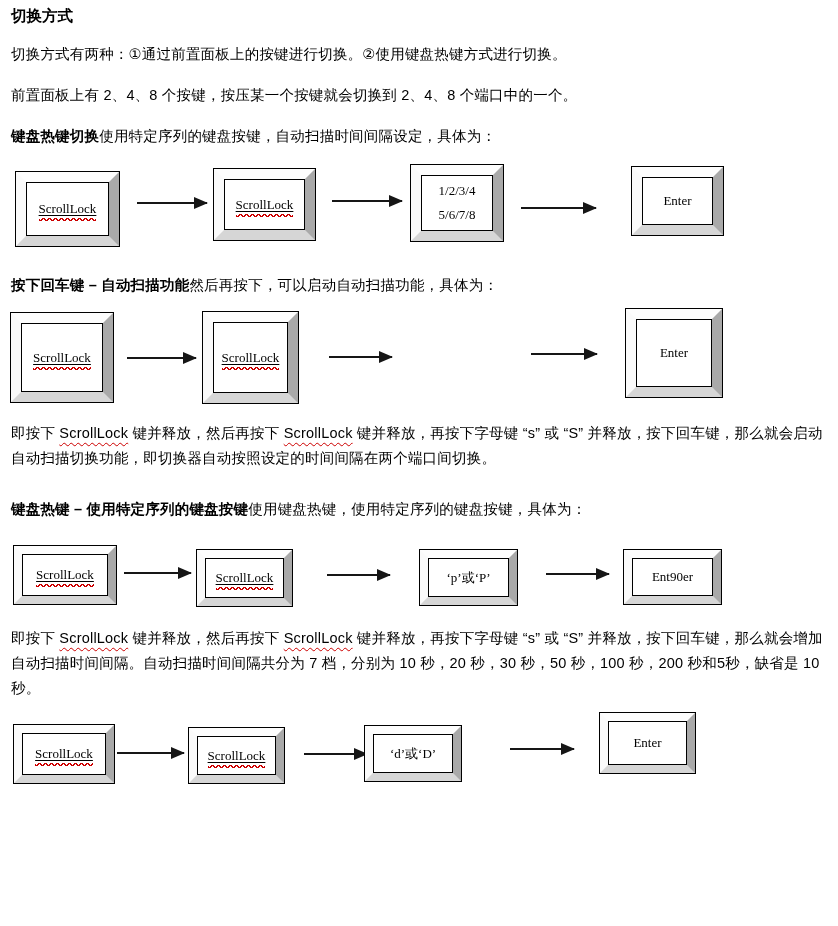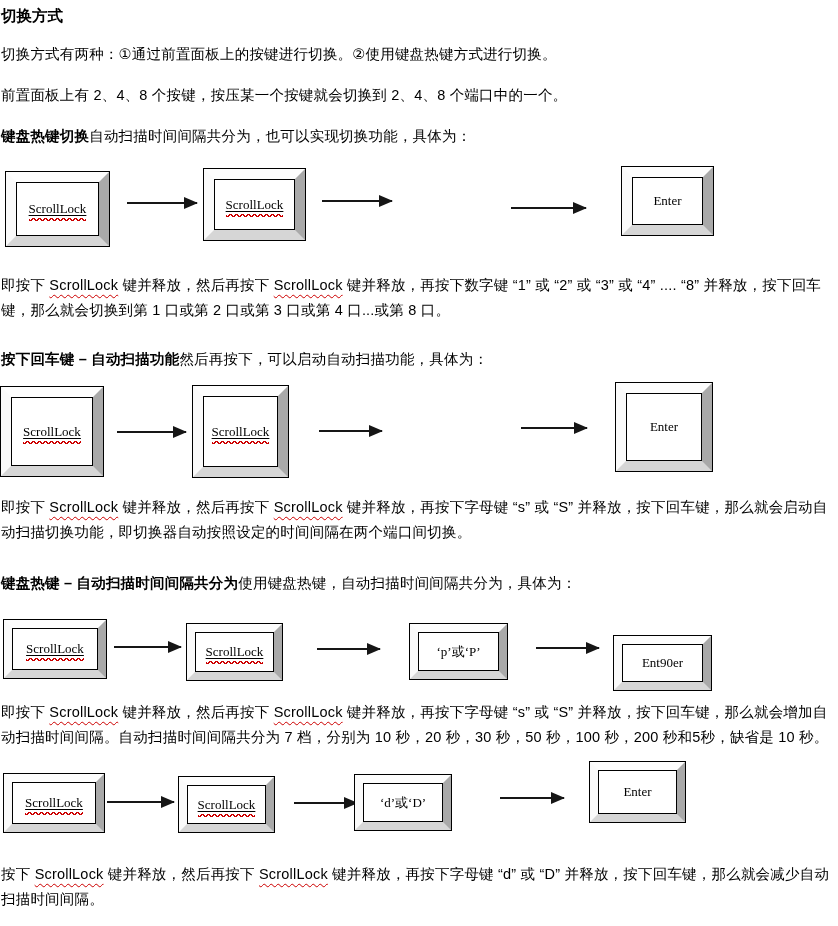"切换方式" .page { padding: 6px 6px 0 1px -> 6px 6px 0 11px }
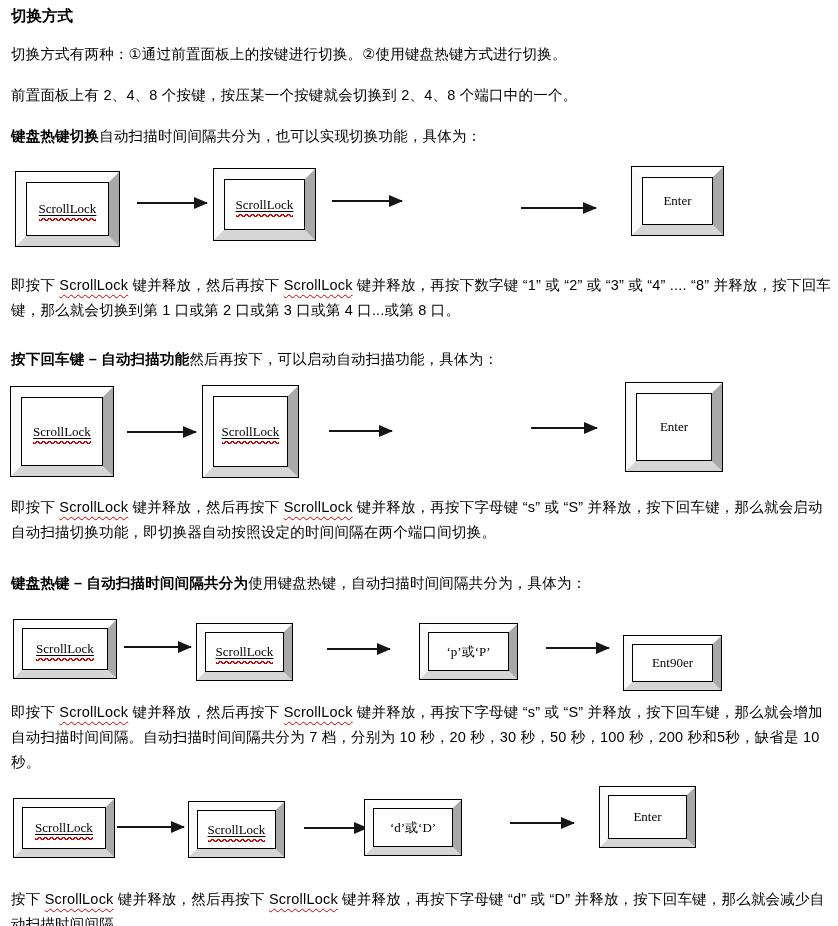"自动扫描时间间隔共分为，也可以实现切换功能，具体为：" span { text: 自动扫描时间间隔共分为，也可以实现切换功能 -> 使用特定序列的键盘按键，自动扫描时间间隔设定 }
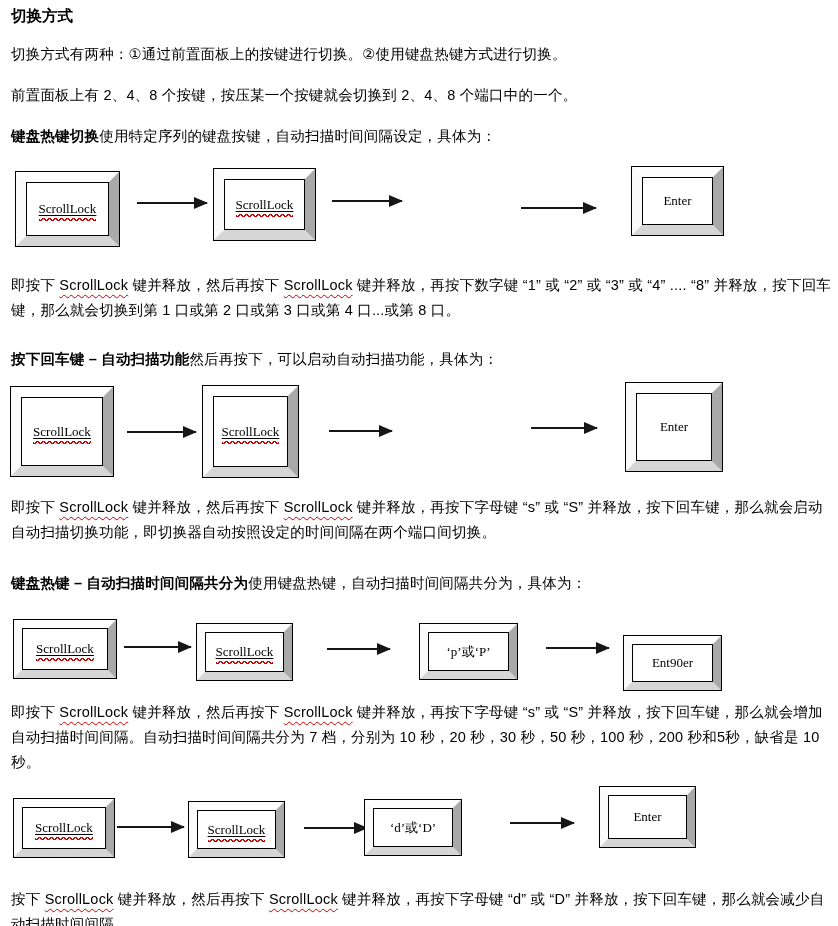"1/2/3/4" div.key { html: none -> <div> <div> <span>1/2/3/4</span> <span>5/6/7/8</span> </div> </div> }
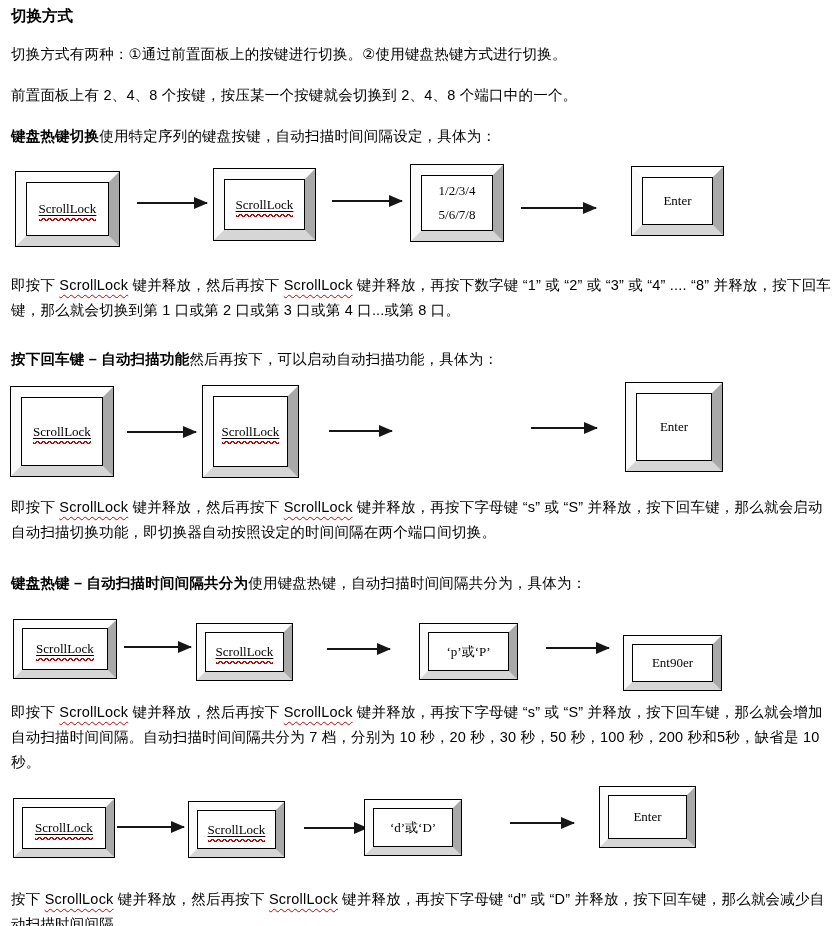"即按下 ScrollLock 键并释放，然后再按下 ScrollLock 键并释放，再按下数字键" div.p { html: <div><span>即按下 </span><span>ScrollLock</span><span> 键并释放，然后再按下 </span><span>ScrollLock</span><span> 键并释放，再按下数字键 “1” 或 “2” 或 “3” 或 “4” .... “8” 并释放，按下回车键，那么就会切换到第 1 口或第 2 口或第 3 口或第 4 口...或第 8 口。</span></div> -> none }
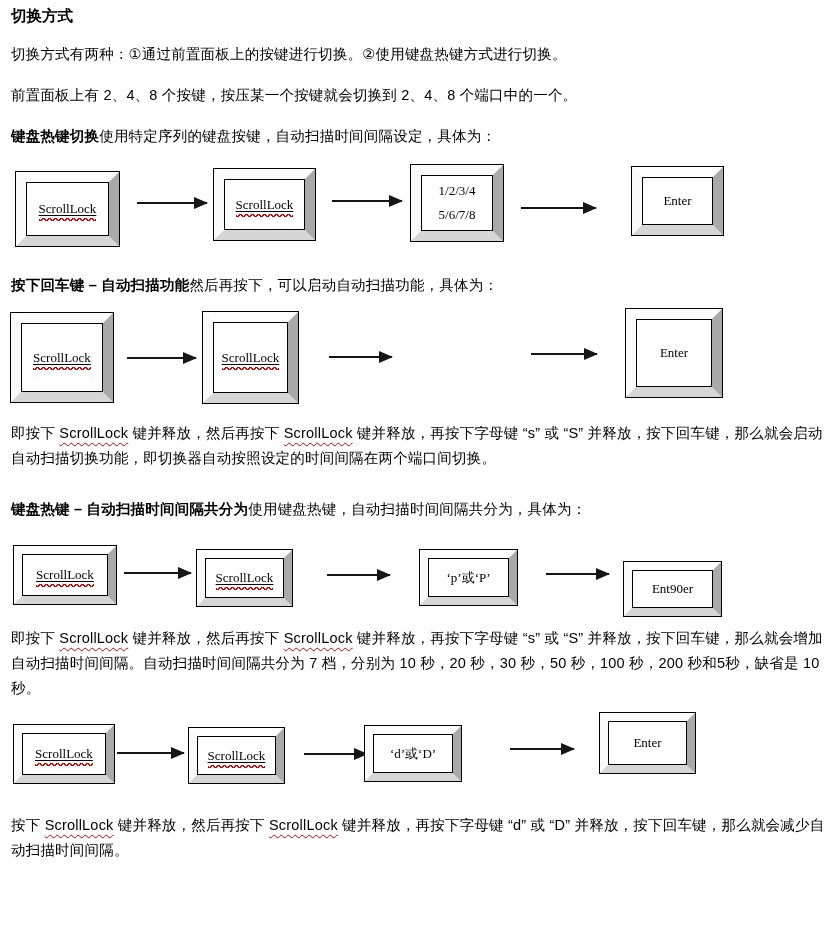"键盘热键 – 自动扫描时间间隔共分为" span.b { text: 自动扫描时间间隔共分为 -> 使用特定序列的键盘按键 }
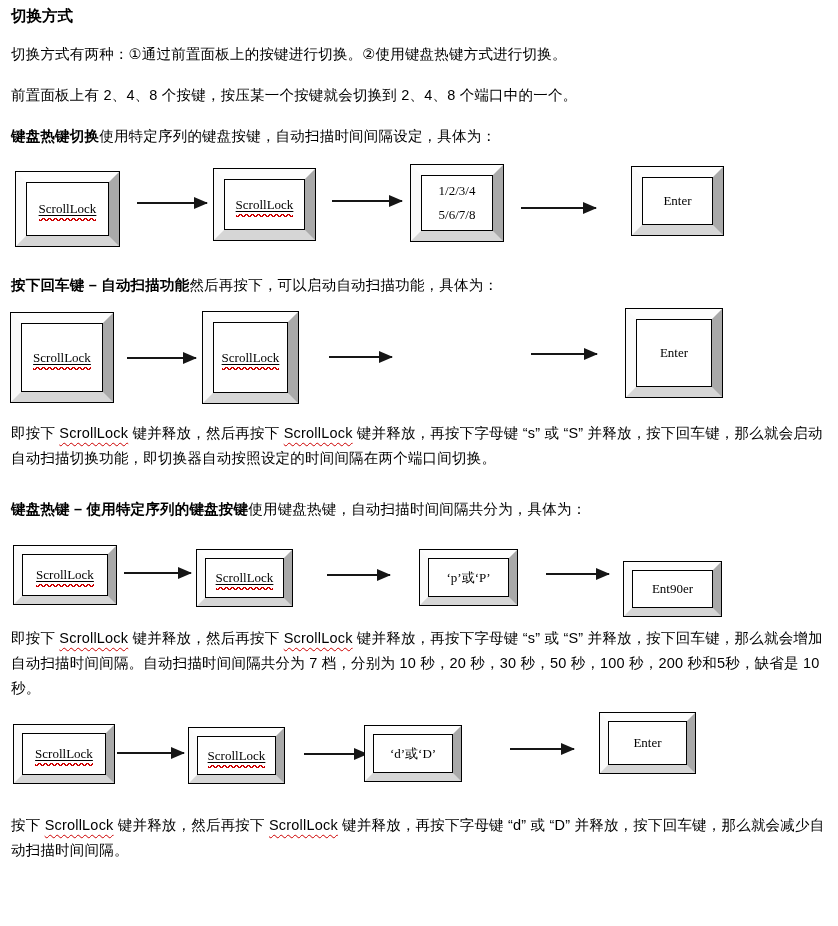"使用键盘热键，自动扫描时间间隔共分为，具体为：" span { text: 自动扫描时间间隔共分为 -> 使用特定序列的键盘按键 }
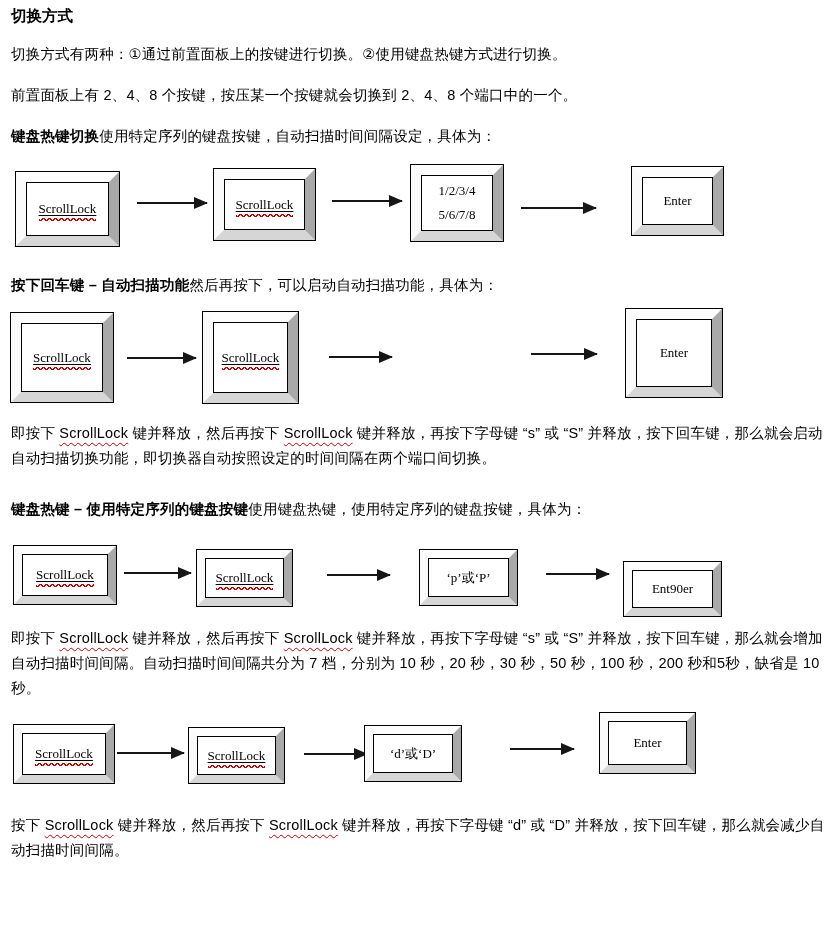"Ent90er" div.key { top: 22px -> 10px }
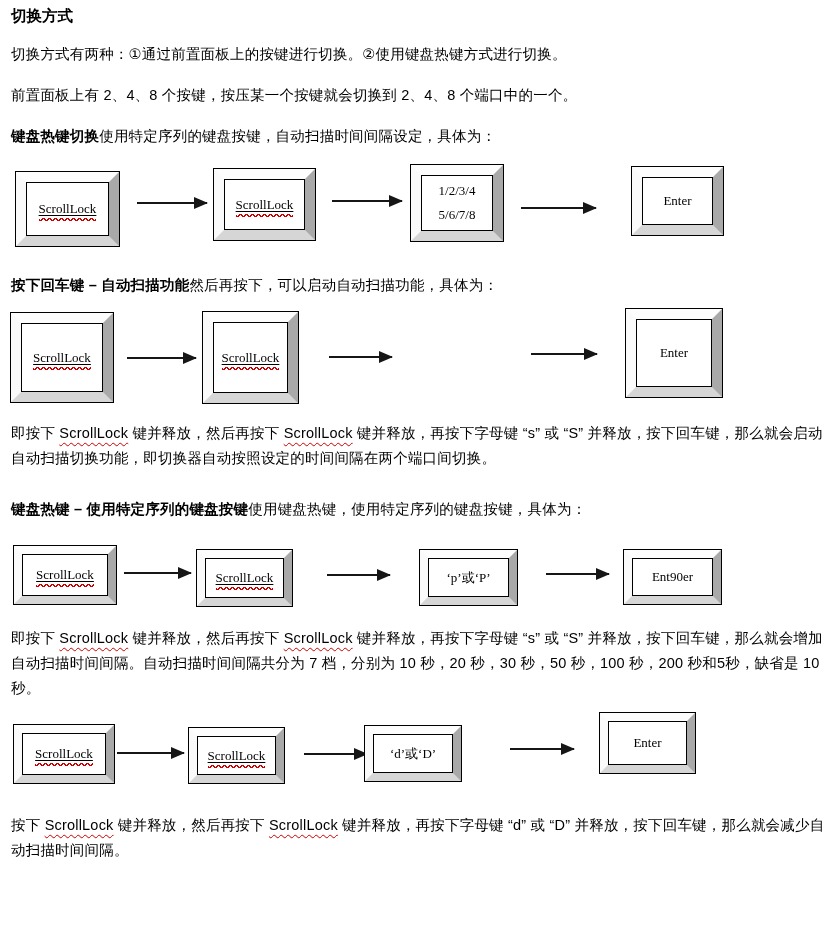"按下 ScrollLock 键并释放，然后再按下 ScrollLock" div.p { html: <div><span>按下 </span><span>ScrollLock</span><span> 键并释放，然后再按下 </span><span>ScrollLock</span><span> 键并释放，再按下字母键 “d” 或 “D” 并释放，按下回车键，那么就会减少自动扫描时间间隔。</span></div> -> none }
